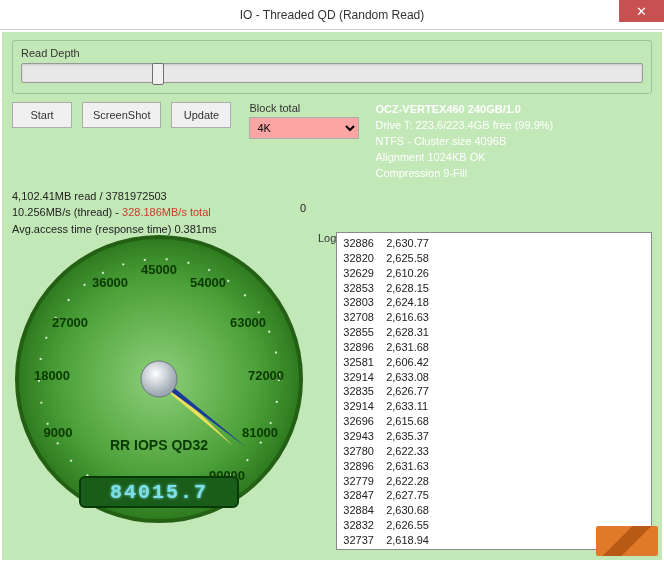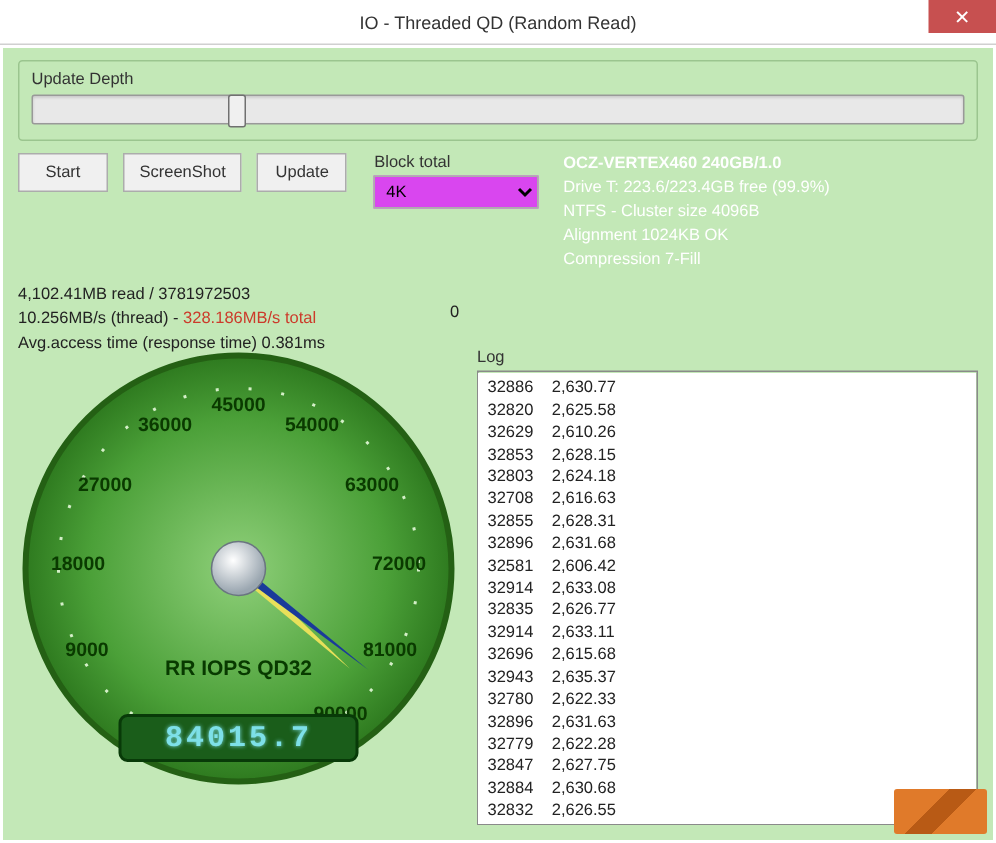"Update Depth" div.qd-label { text: Update -> Read }
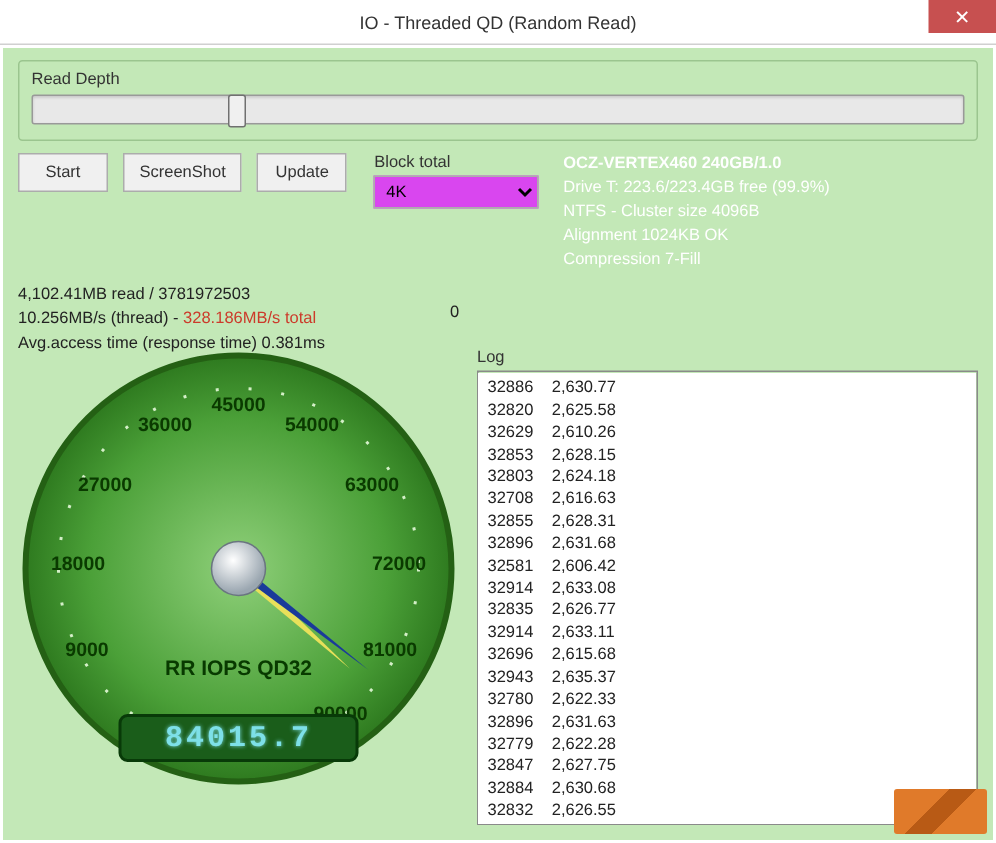"4K" .select { background: #d946ef -> #fca5a5 }
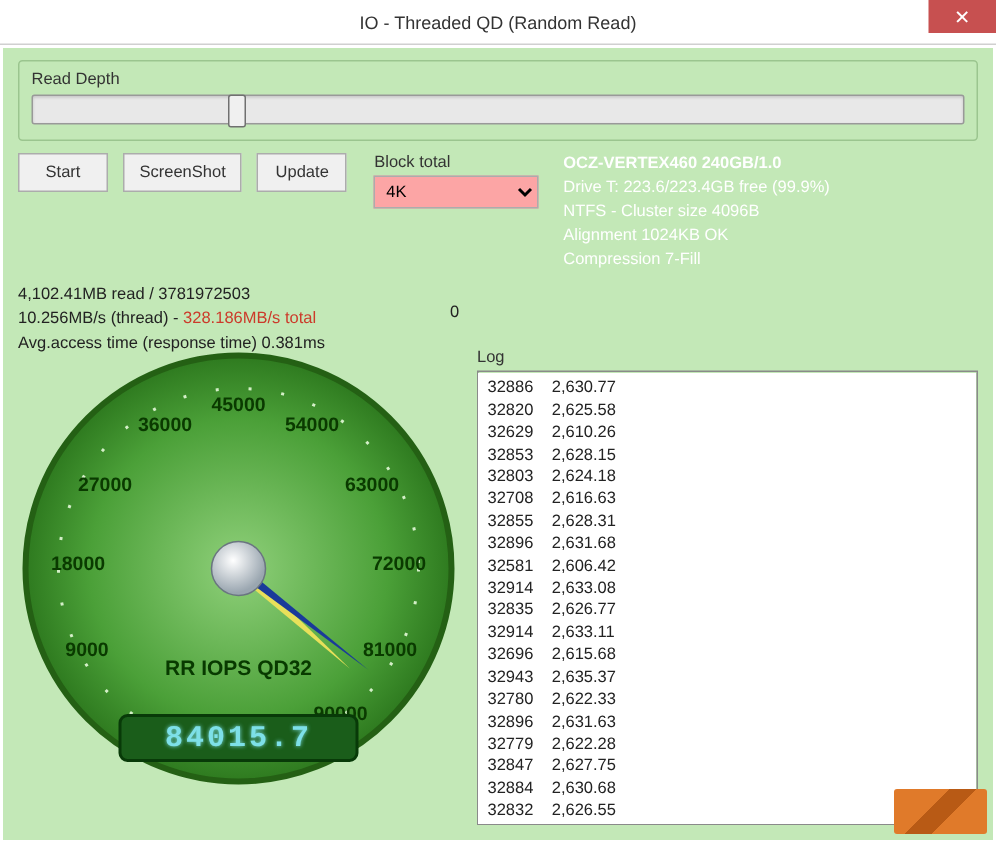"Compression 7-Fill" div { text: 7-Fill -> 9-Fill }
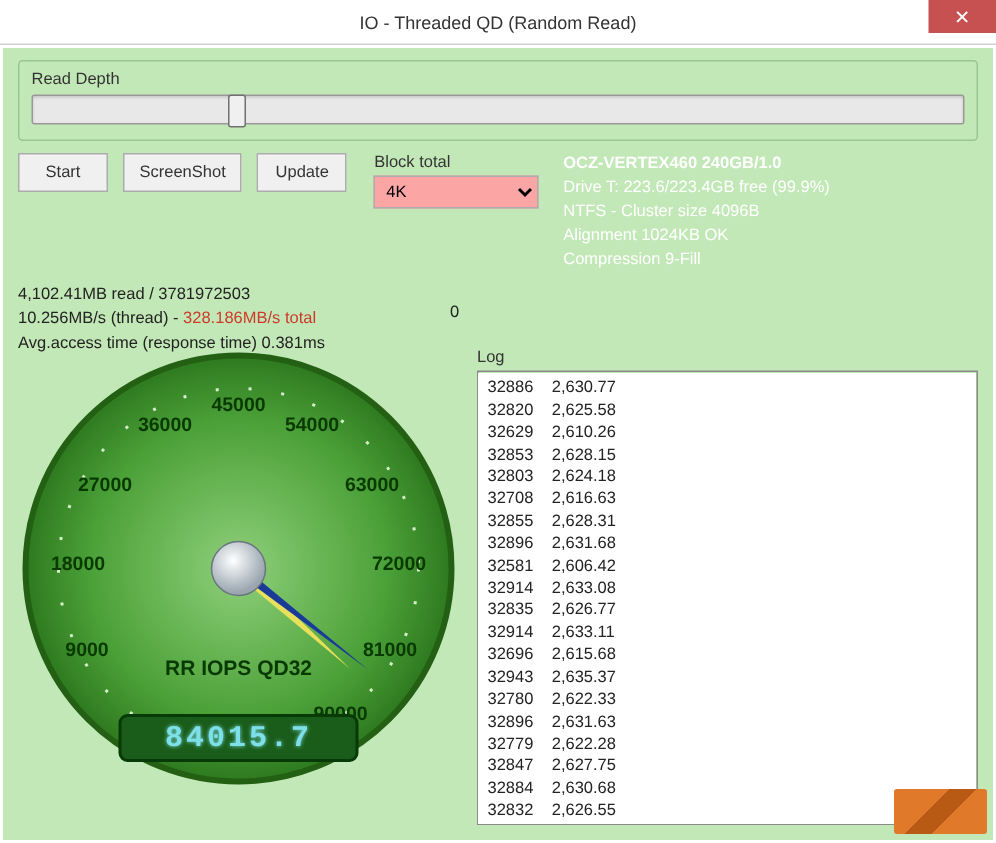"Log" .log-col { flex-direction: column -> none }
